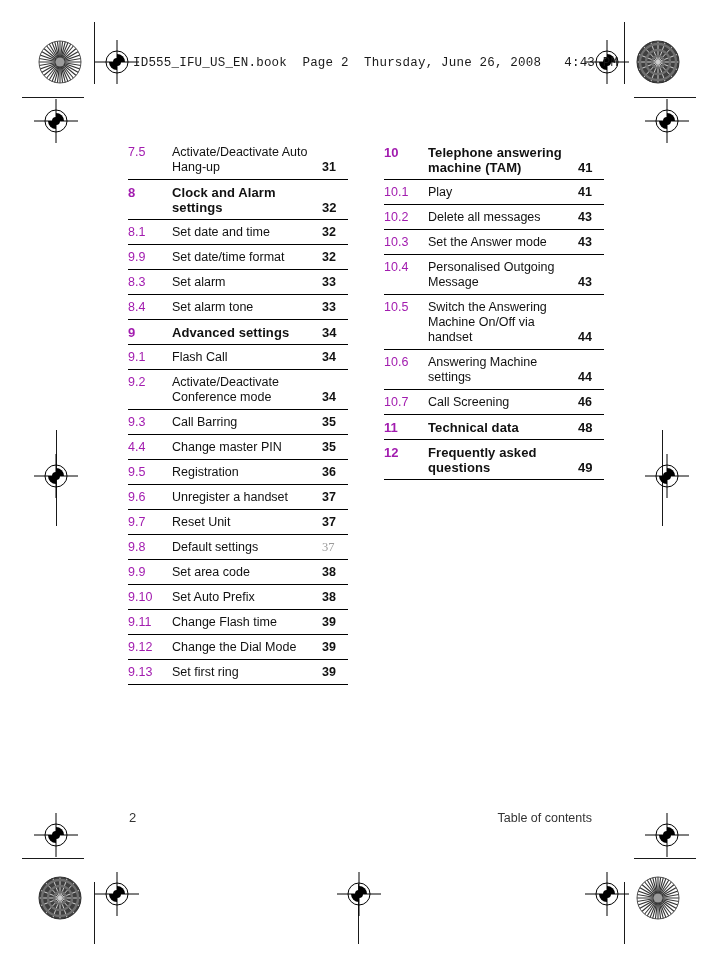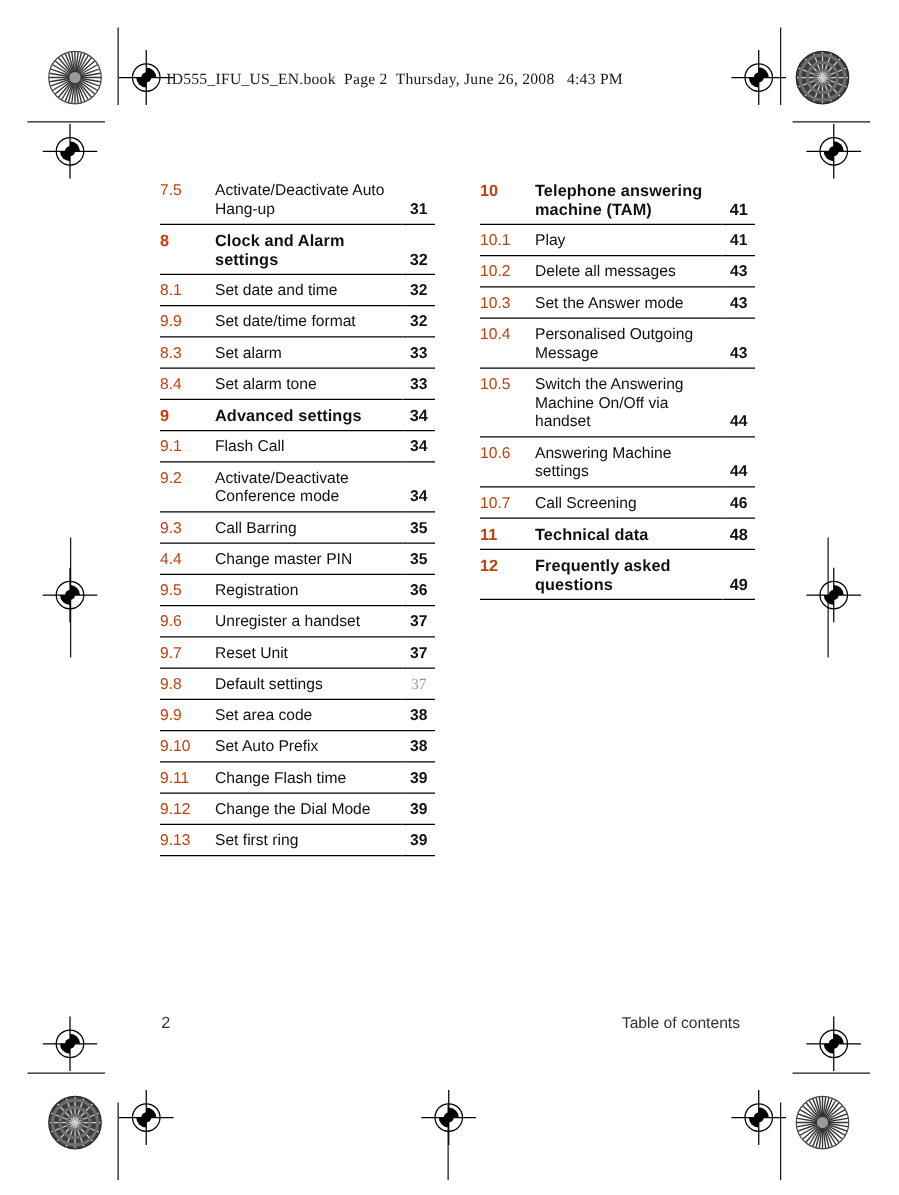"ID555_IFU_US_EN.book Page 2 Thursday," .slug { font-family: Liberation Serif, serif -> Liberation Mono, monospace }
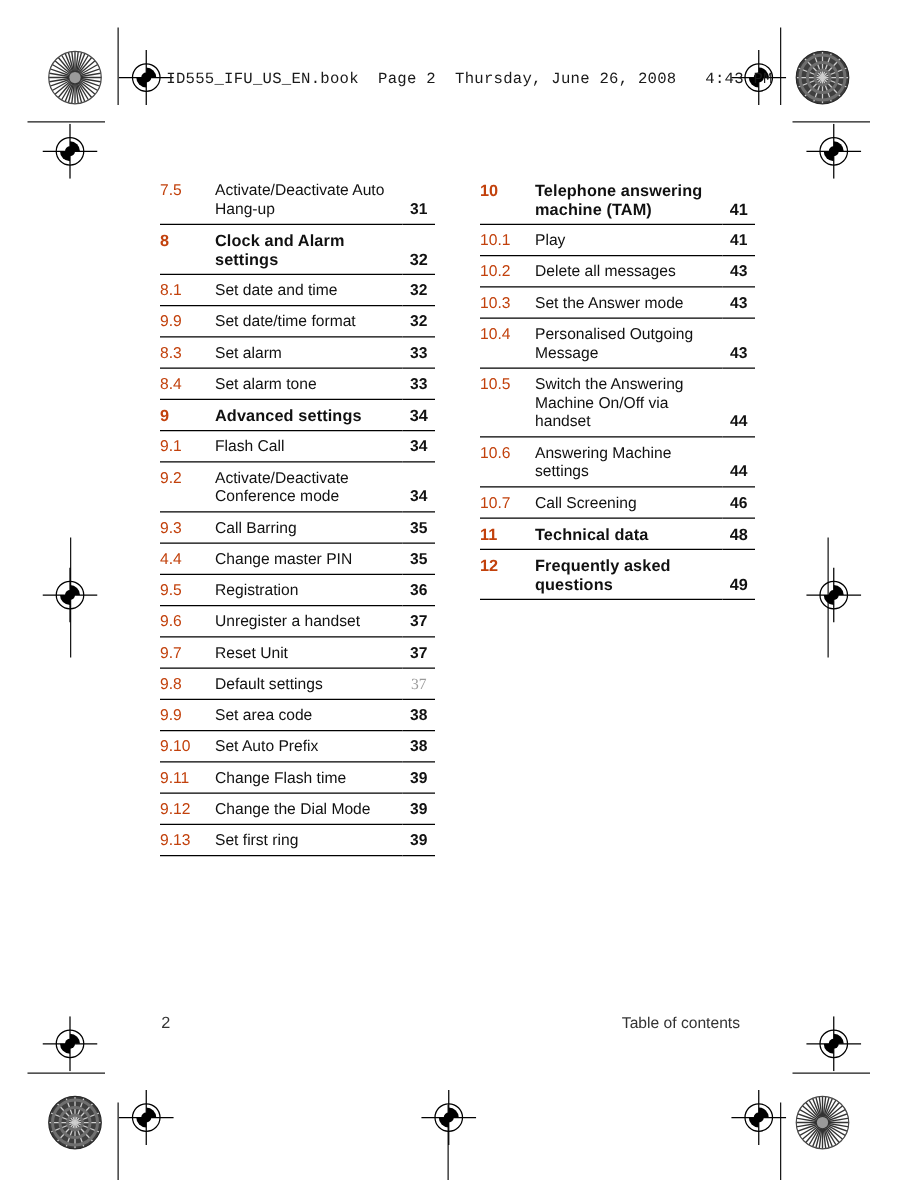"7.5" .cell-num { color: #c2410c -> #a21caf }
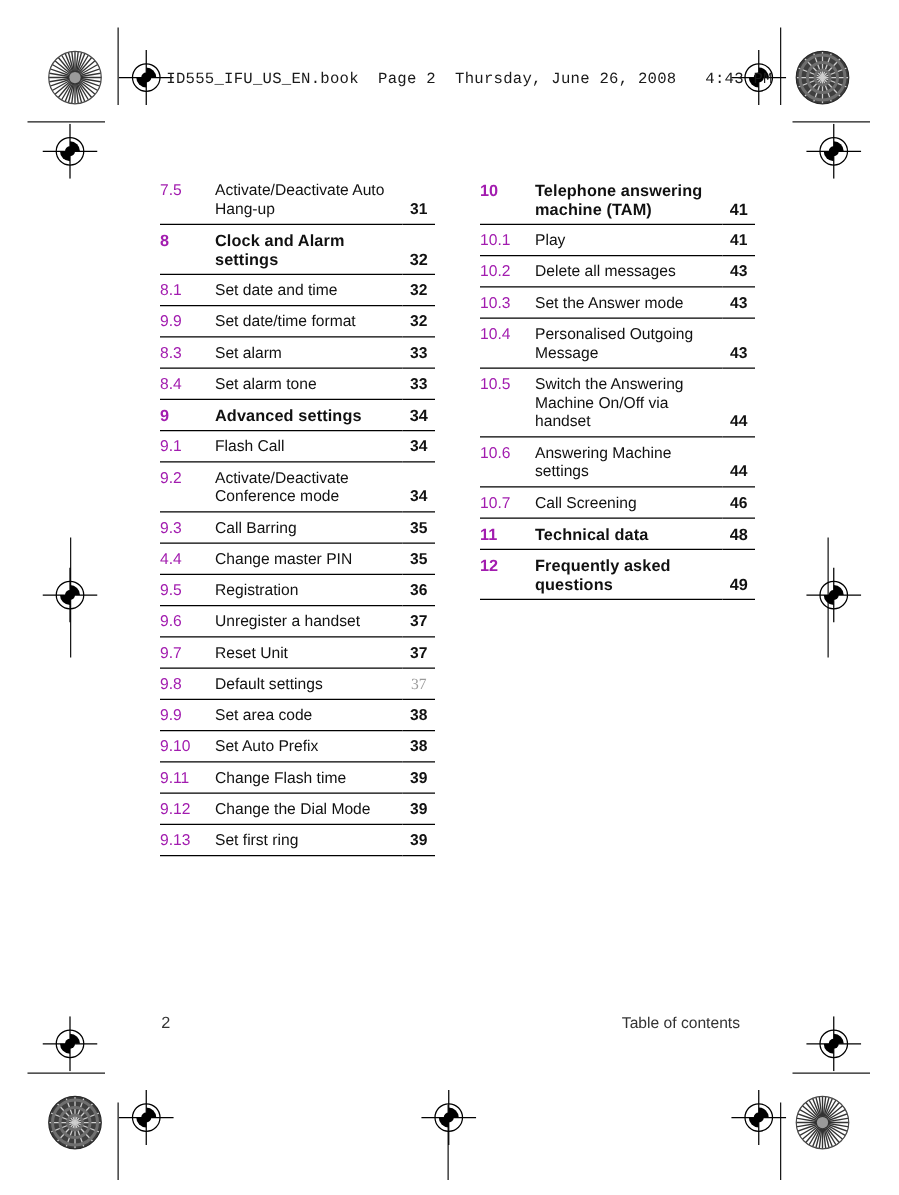"31" .cell-page { text-align: center -> left }
